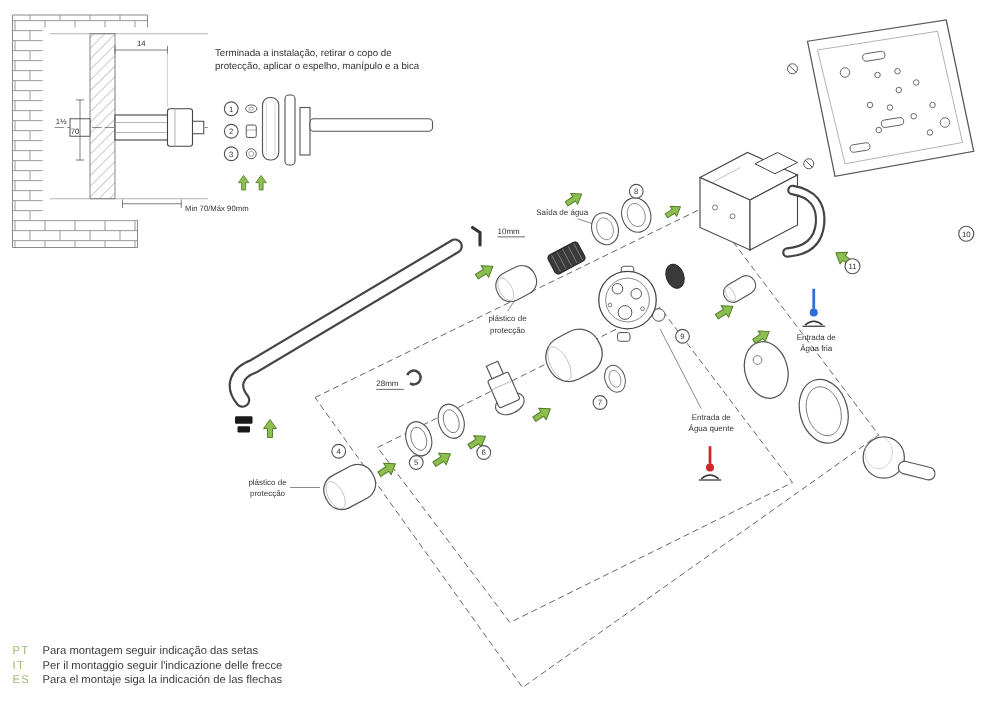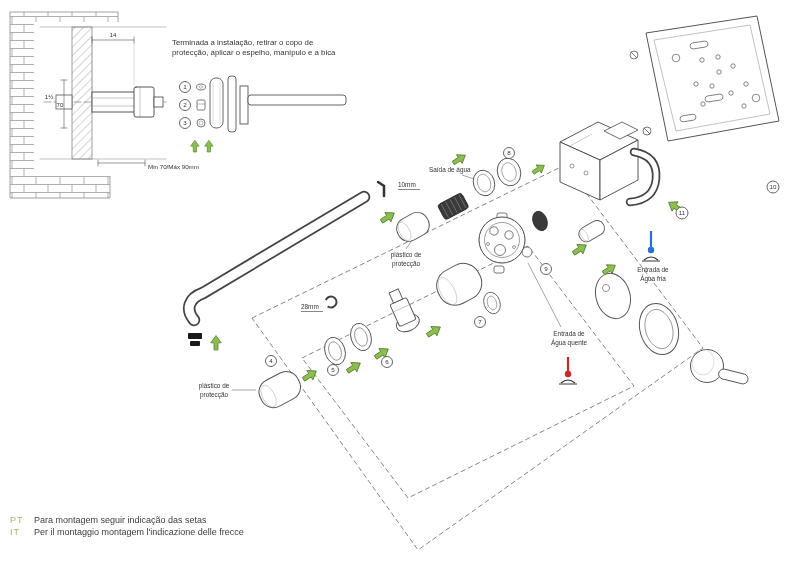"Per il montaggio montagem l'indicazione" span.legend-text { text: montagem -> seguir }
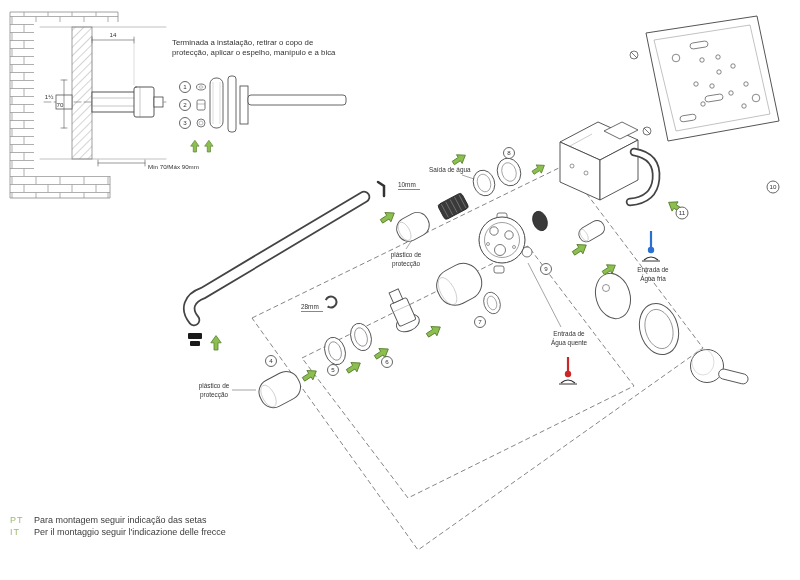"ES Para el montaje siga" div.legend-row { html: none -> <div> <span>ES</span><span>Para el montaje siga la indicación de las flechas</span> </div> }
